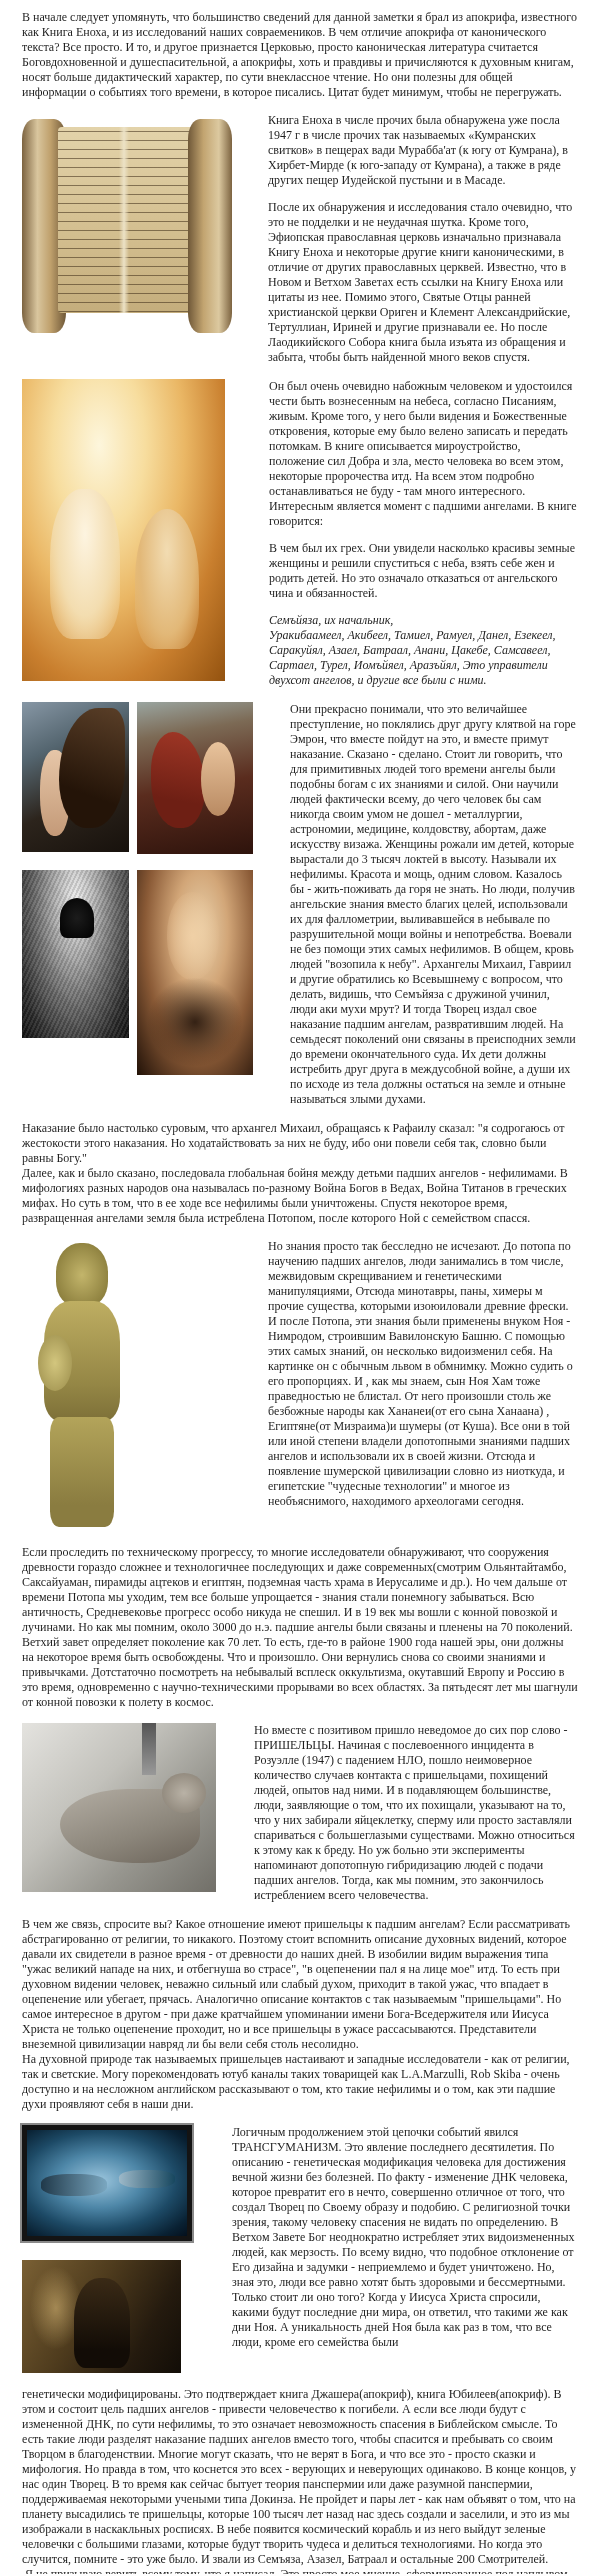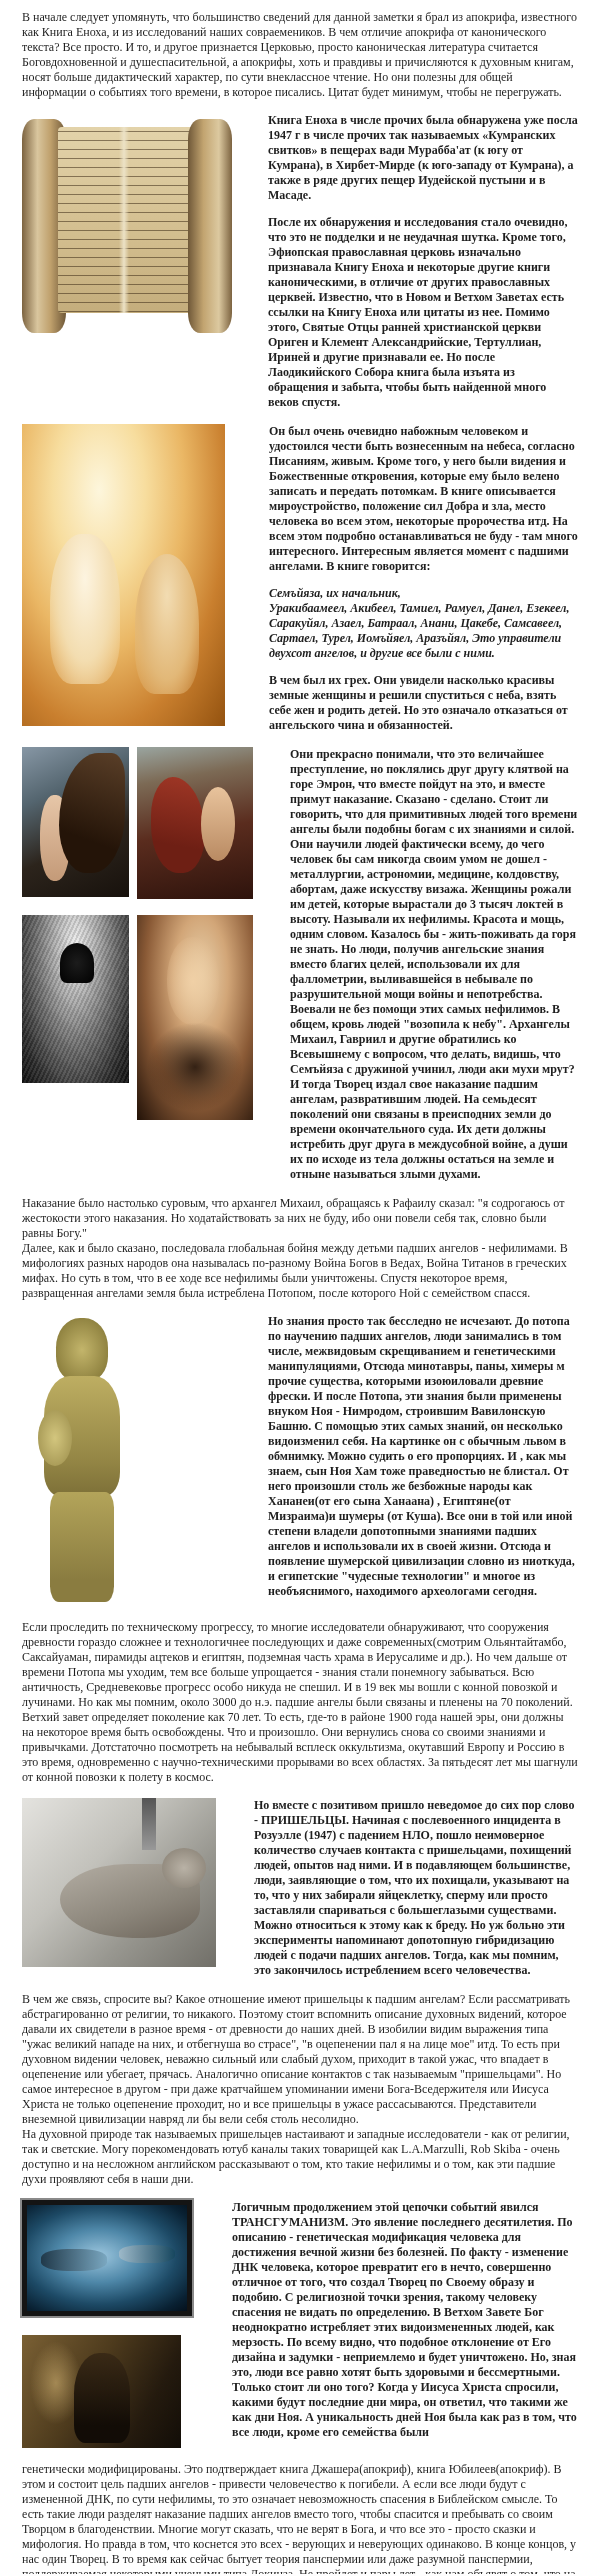"Книга Еноха в числе прочих" .rightcol { font-weight: bold -> none }
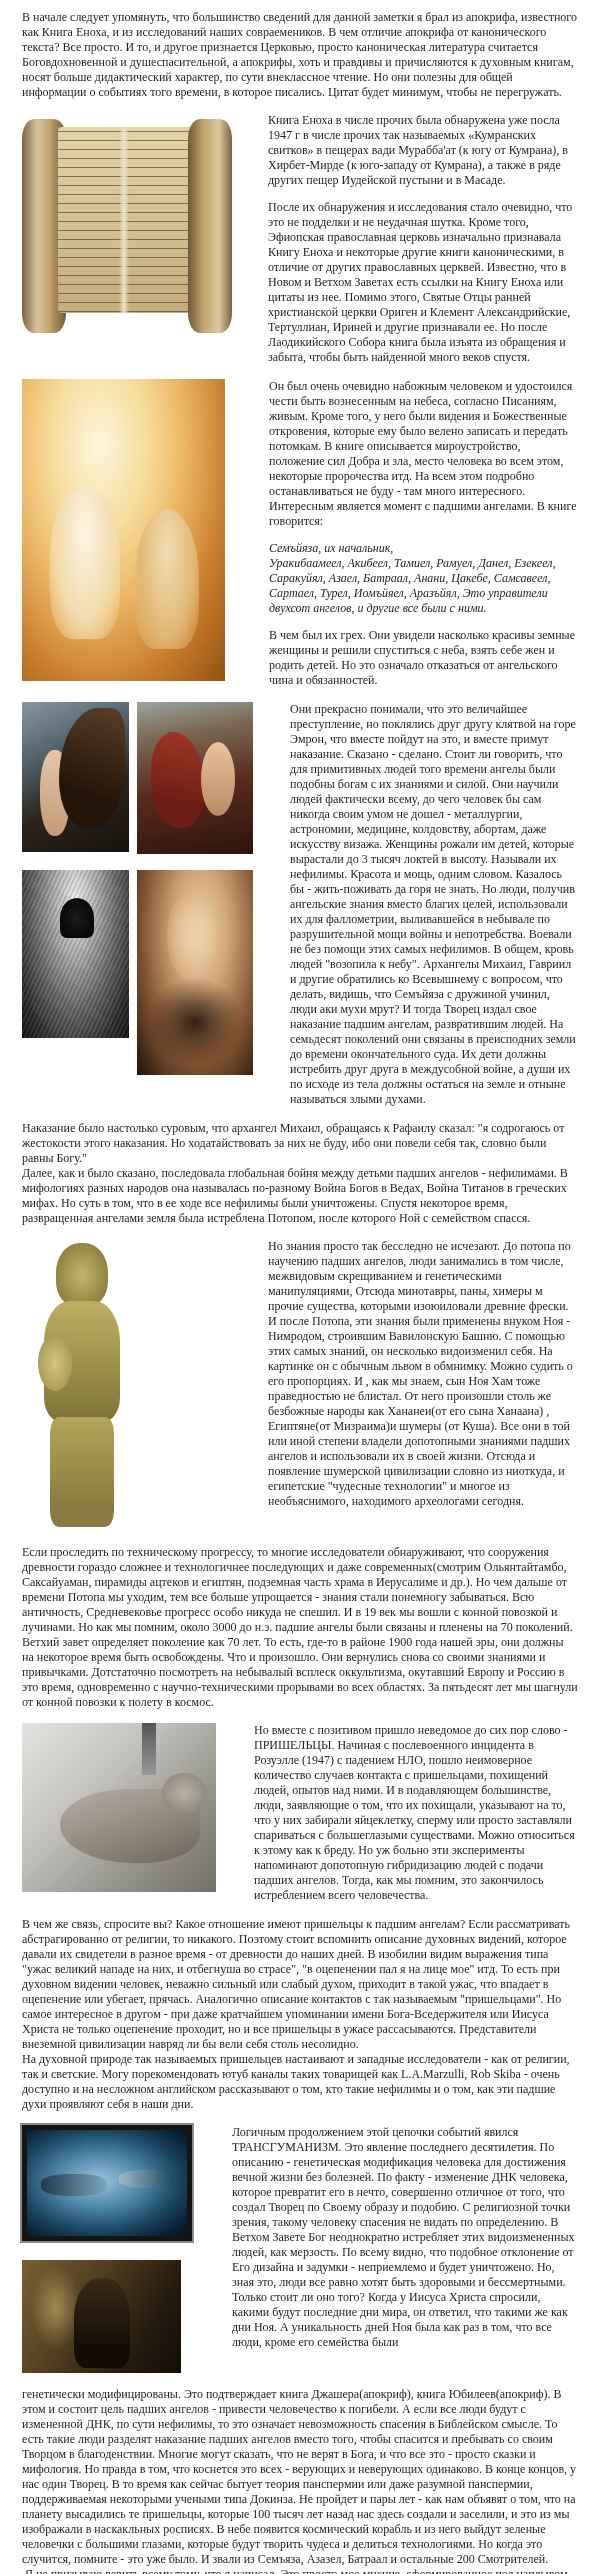"Семъйяза, их начальник," p.para { order: before "В чем был их грех." -> after "В чем был их грех." }
